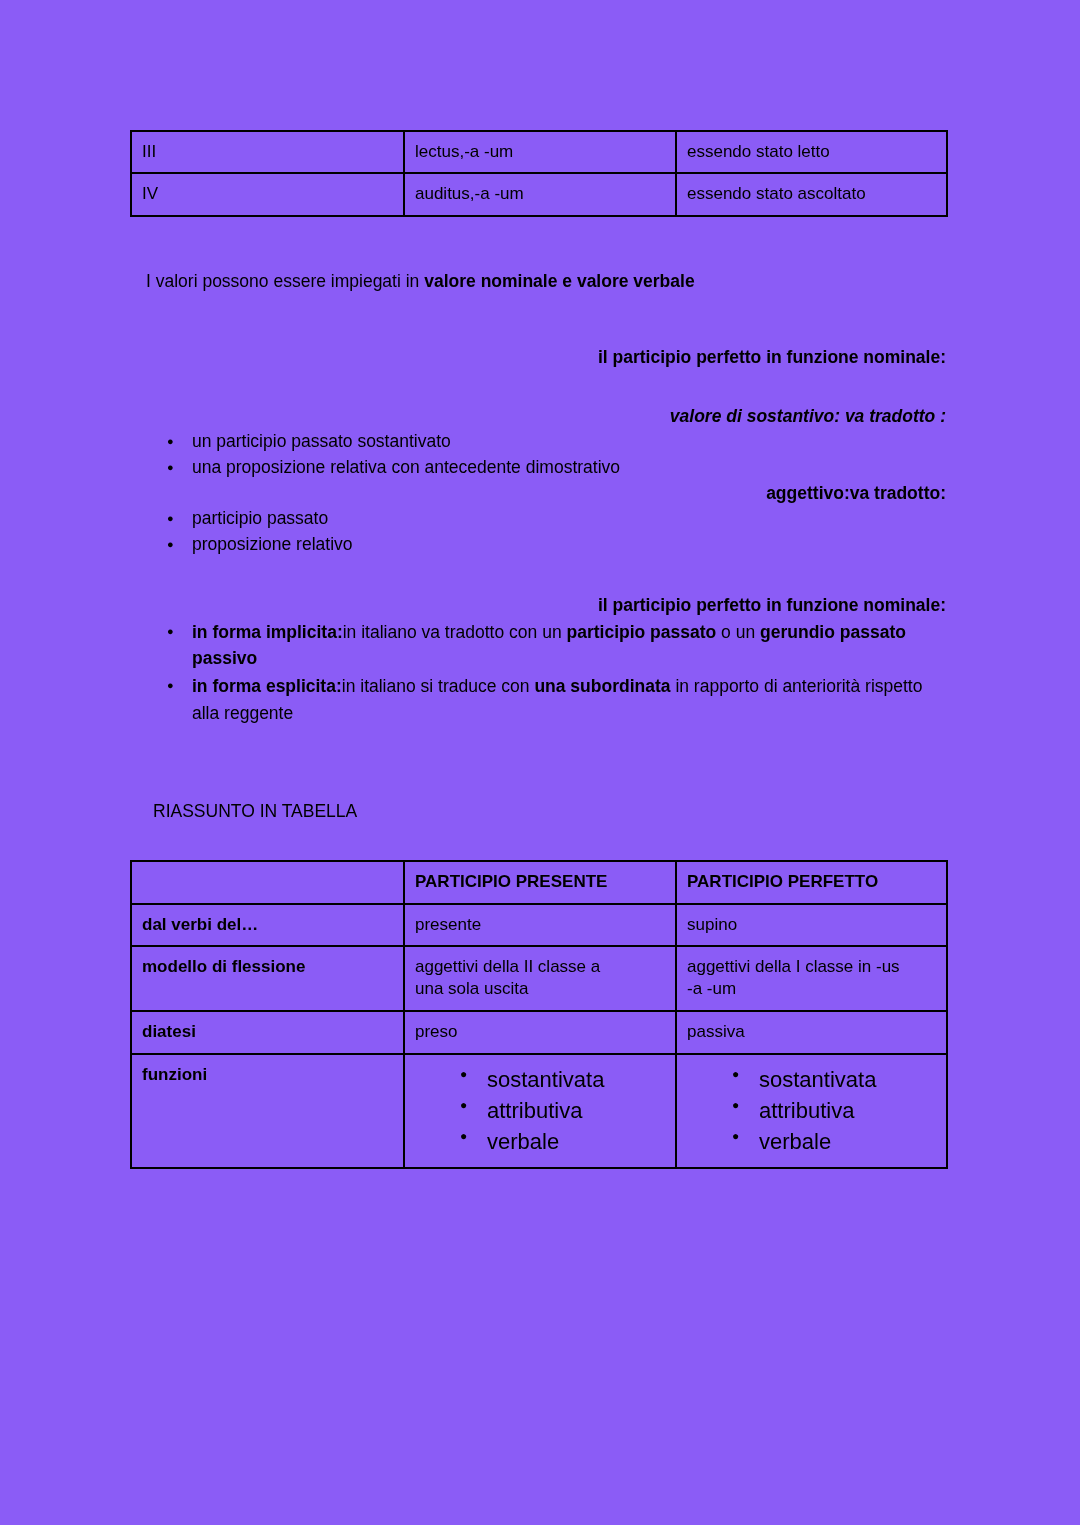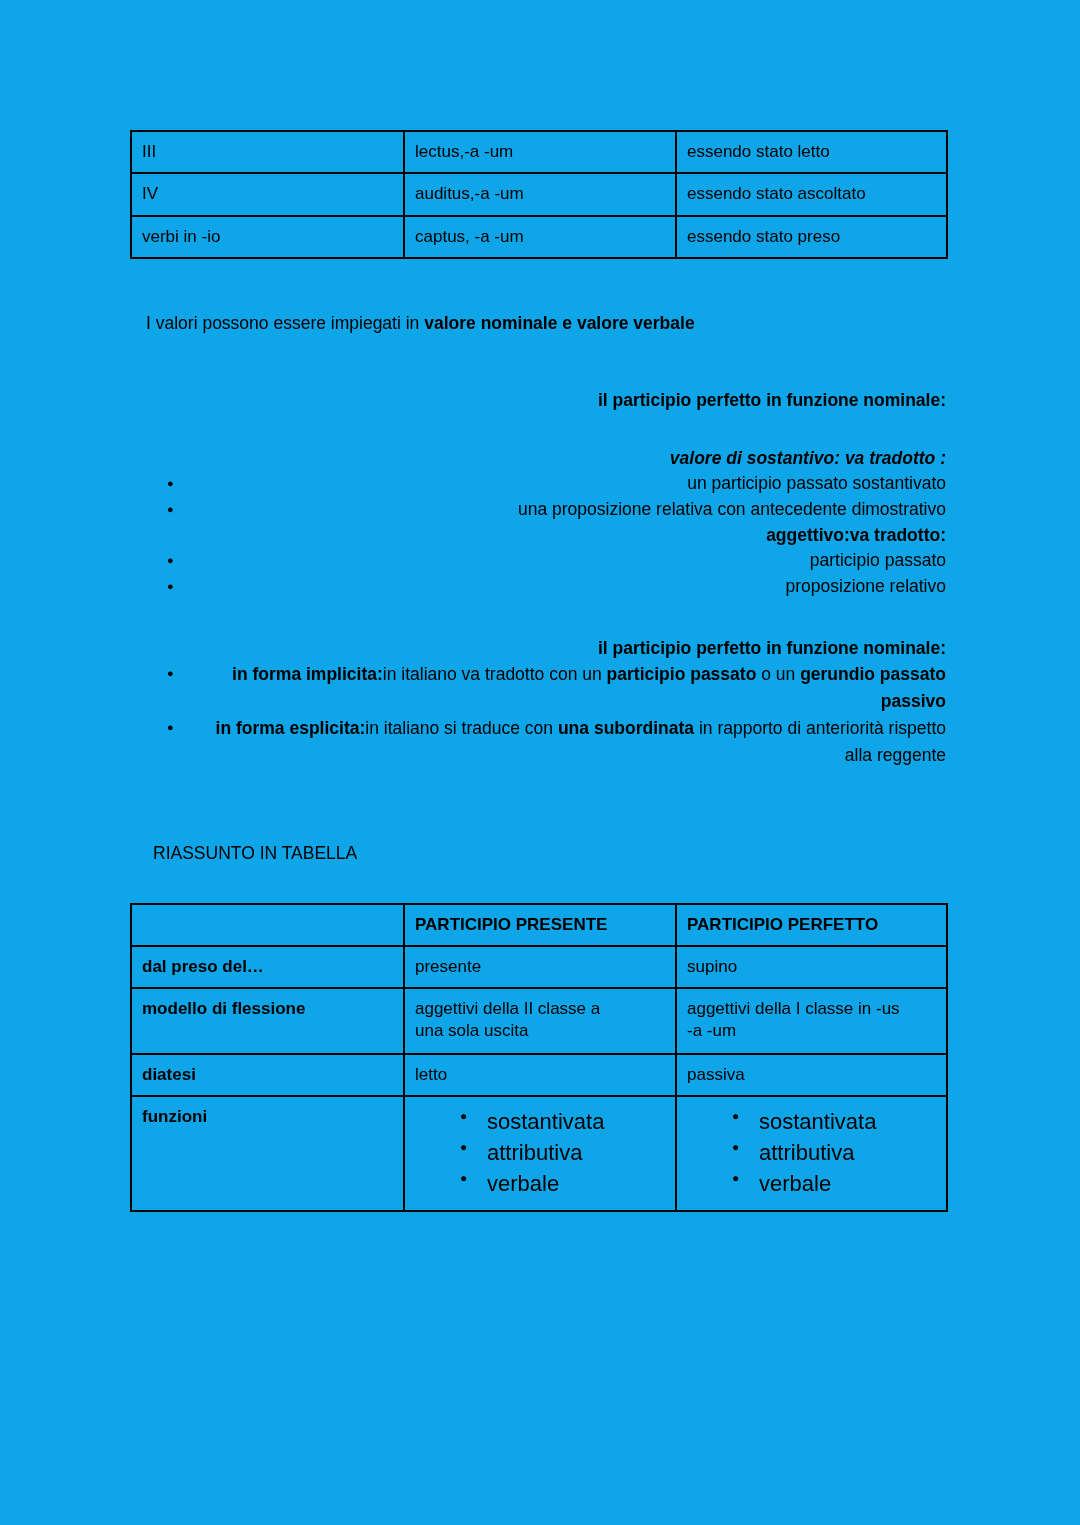"III" .page { background: #0ea5e9 -> #8b5cf6 }
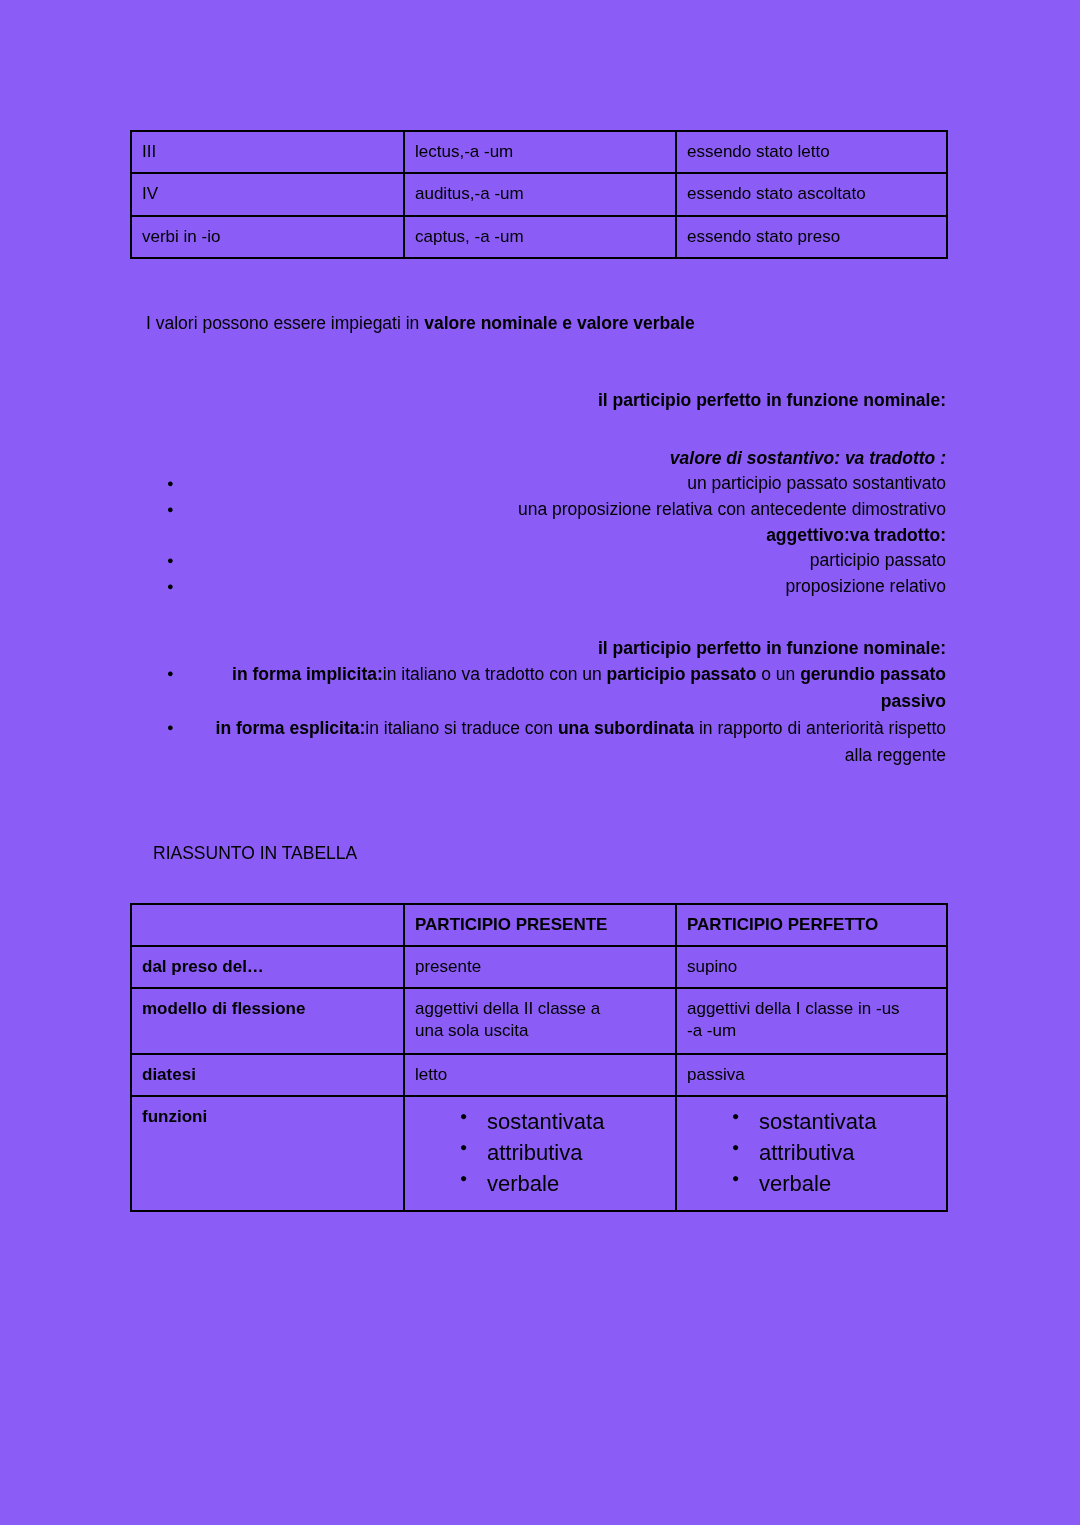"verbi in -io" tr { html: <tr> <td>verbi in -io</td> <td>captus, -a -um</td> <td>essendo stato preso</td> </tr> -> none }
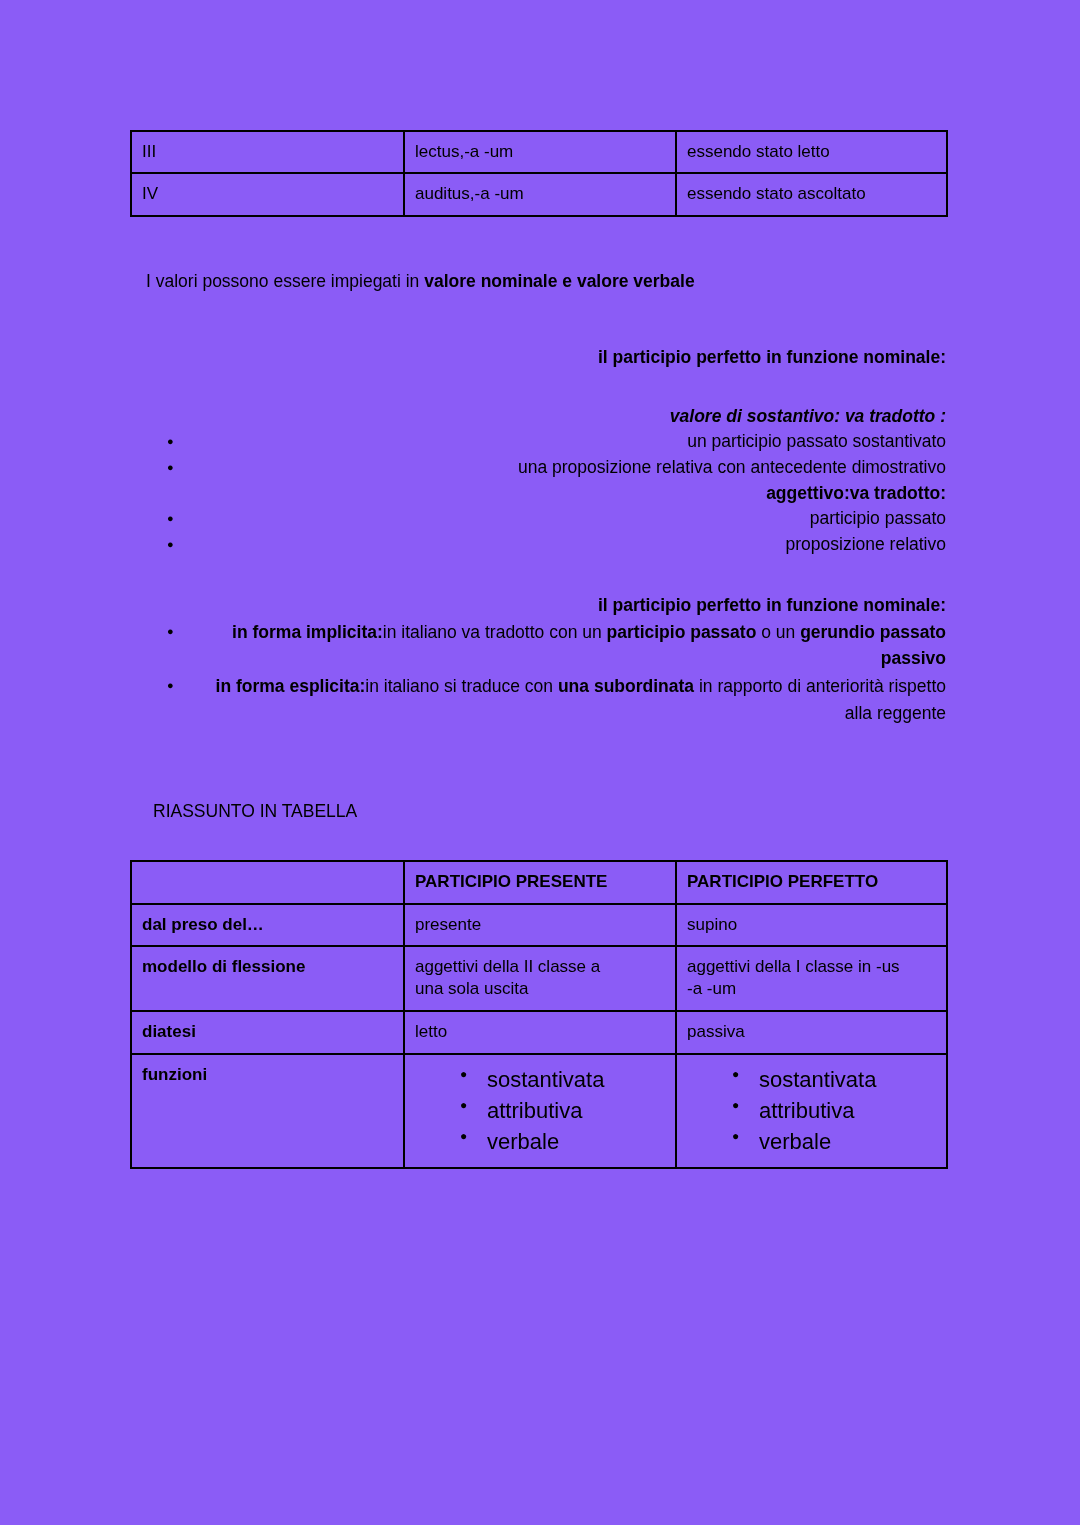"un participio passato sostantivato" ul.doc-list { text-align: right -> none }
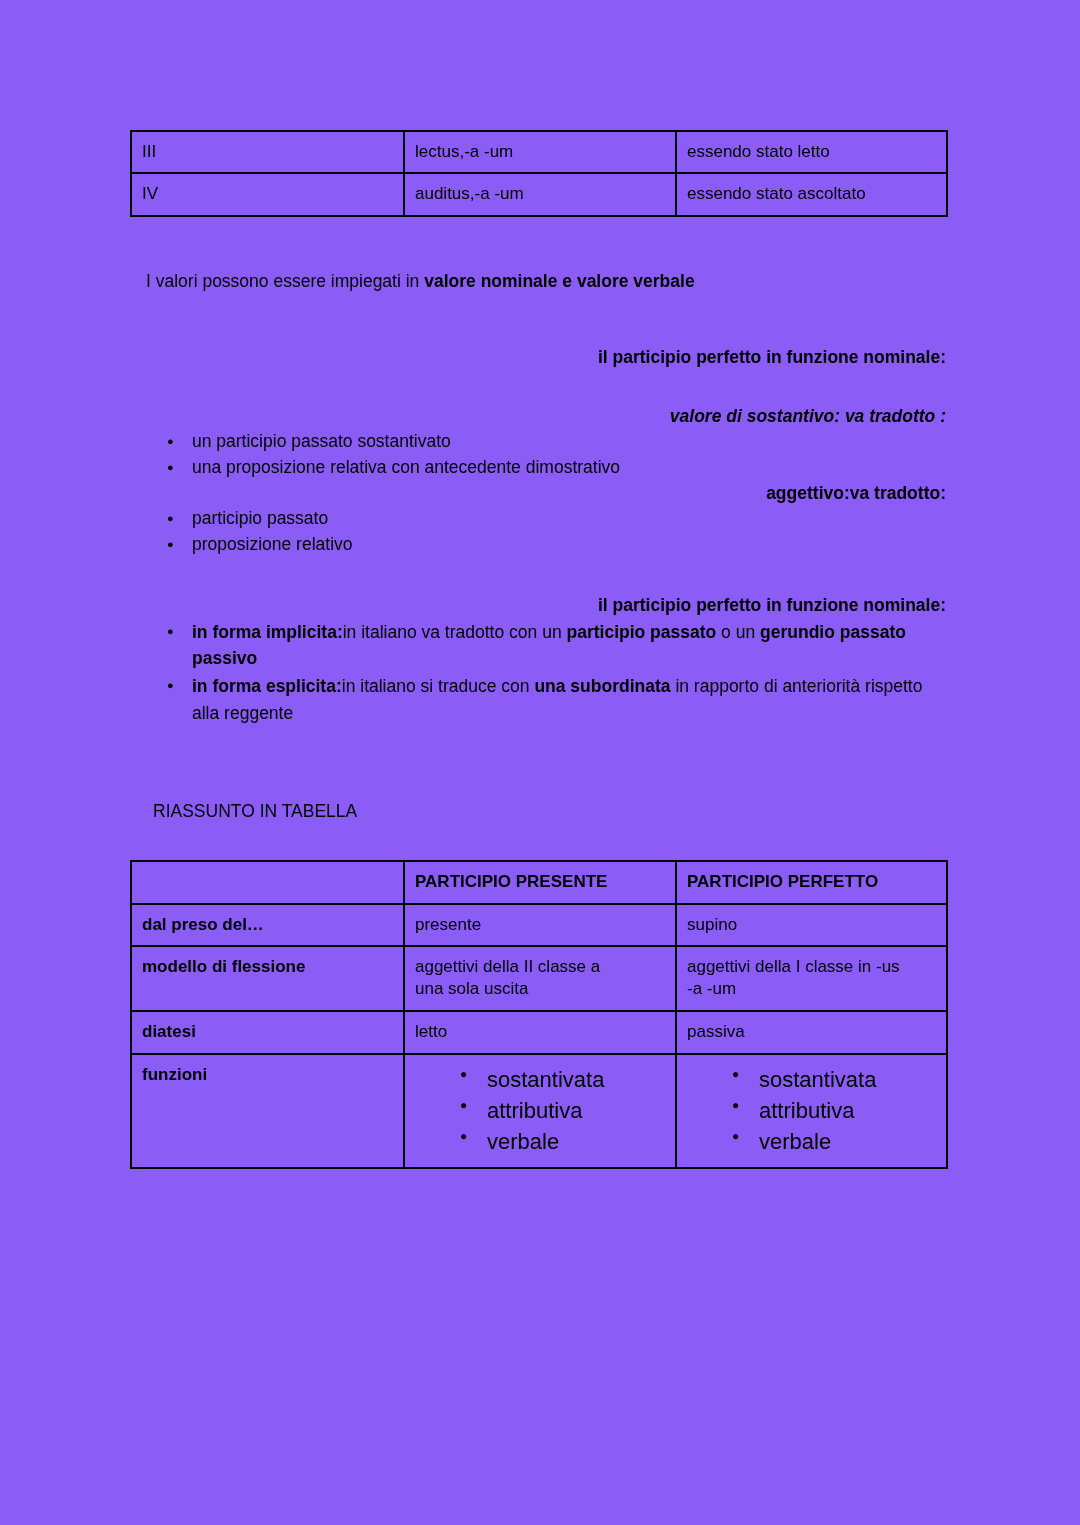"dal preso del…" td.b { text: preso -> verbi }
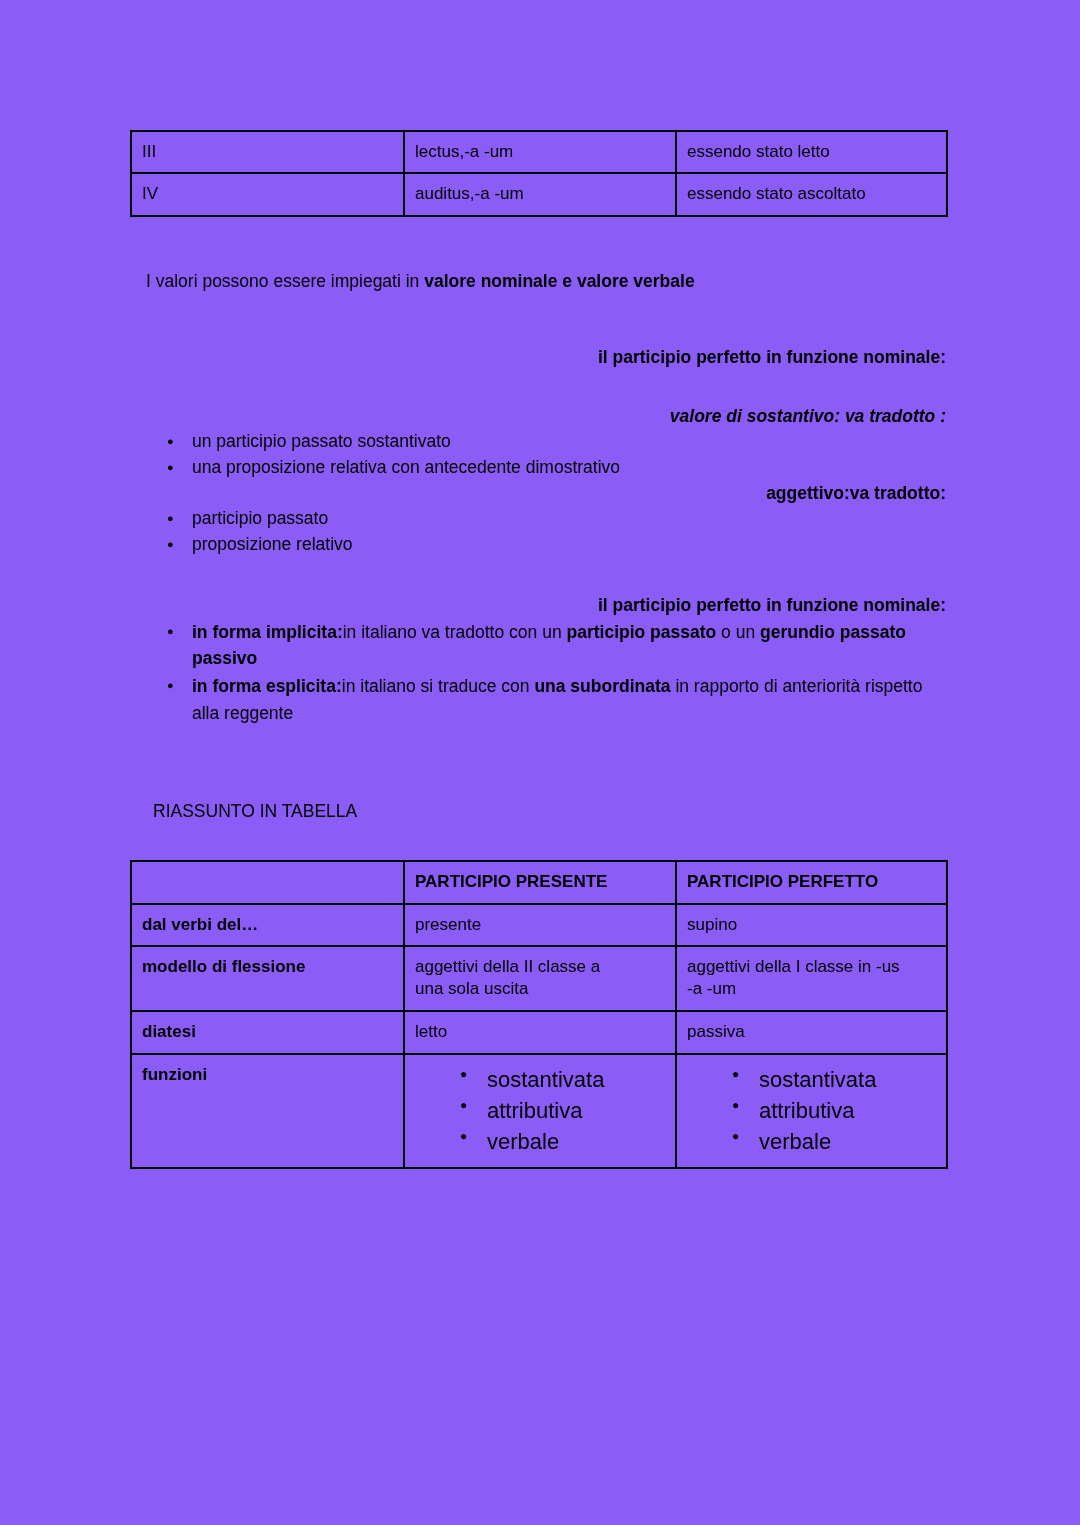"letto" td { text: letto -> preso }
